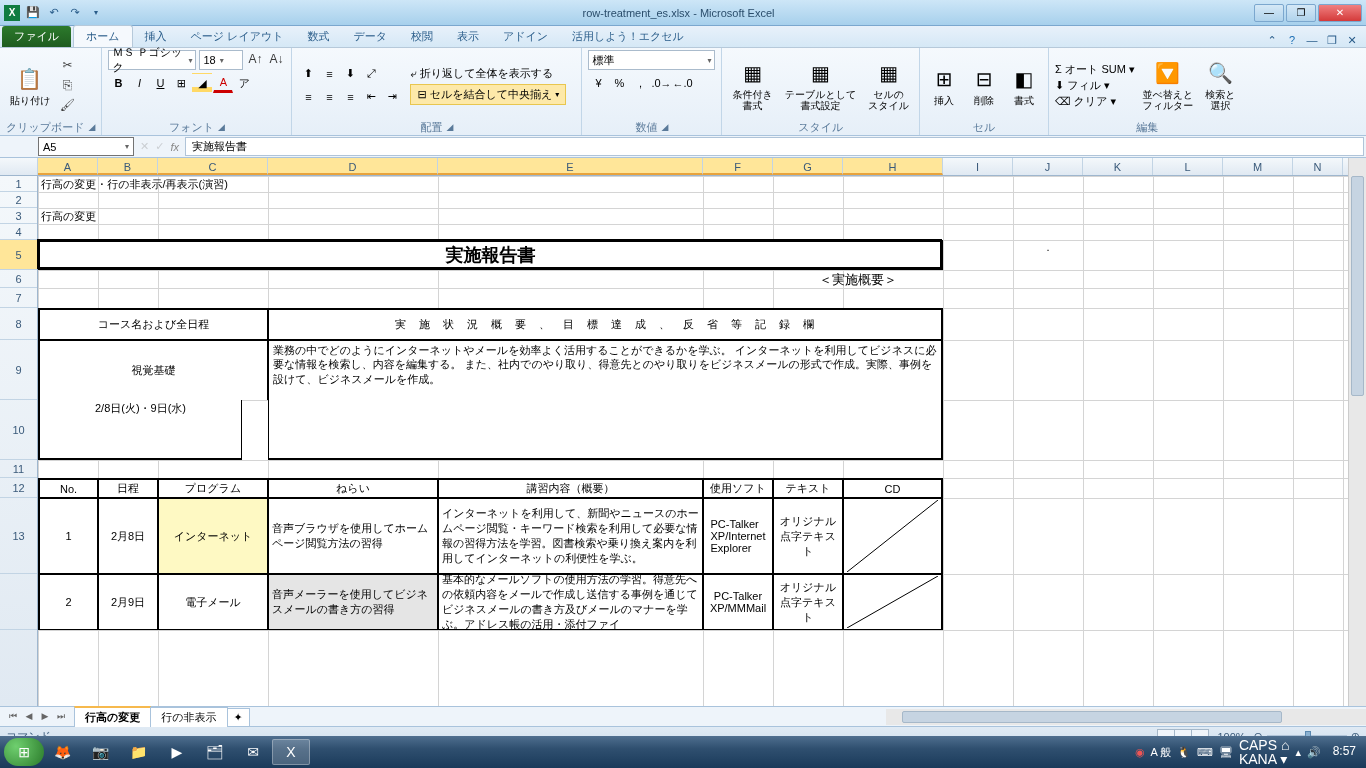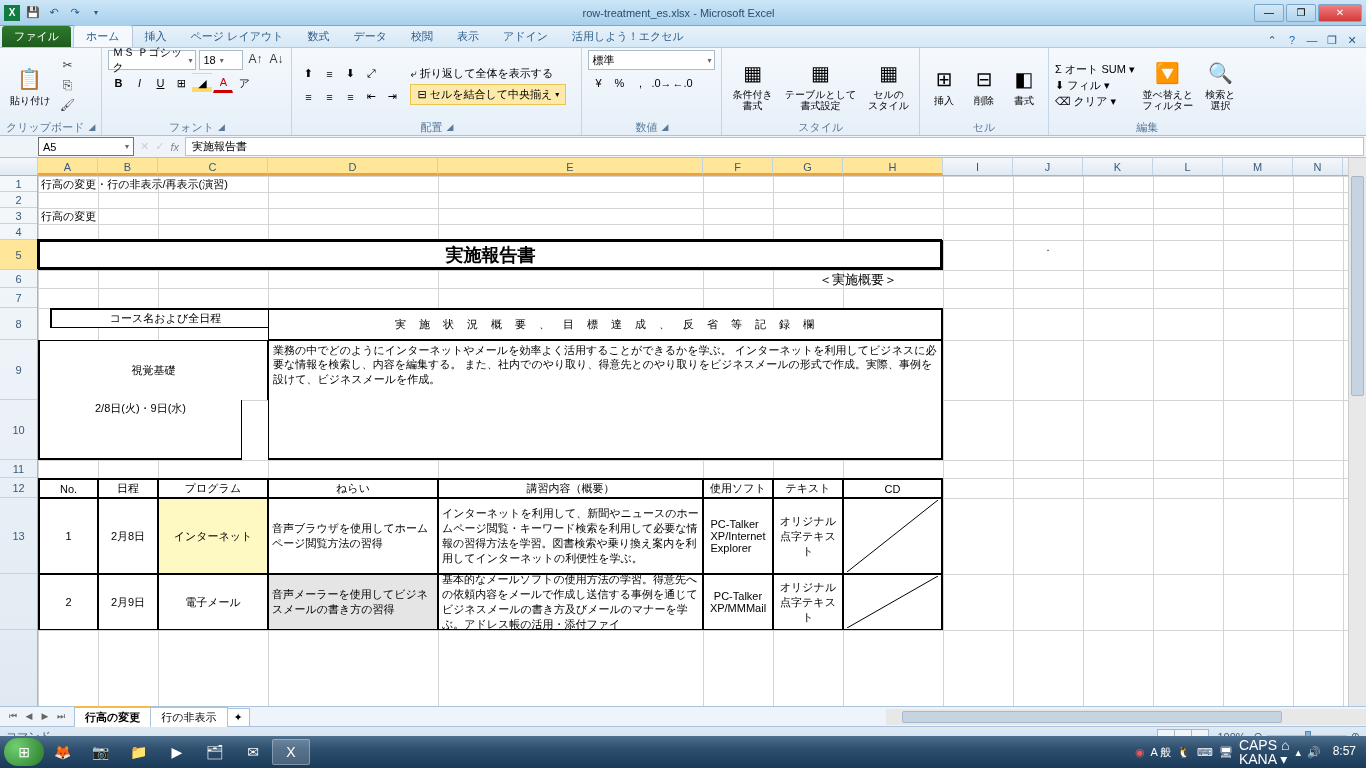"コース名および全日程" div.cell { height: 20px -> 32px; left: 12px -> 0px }
